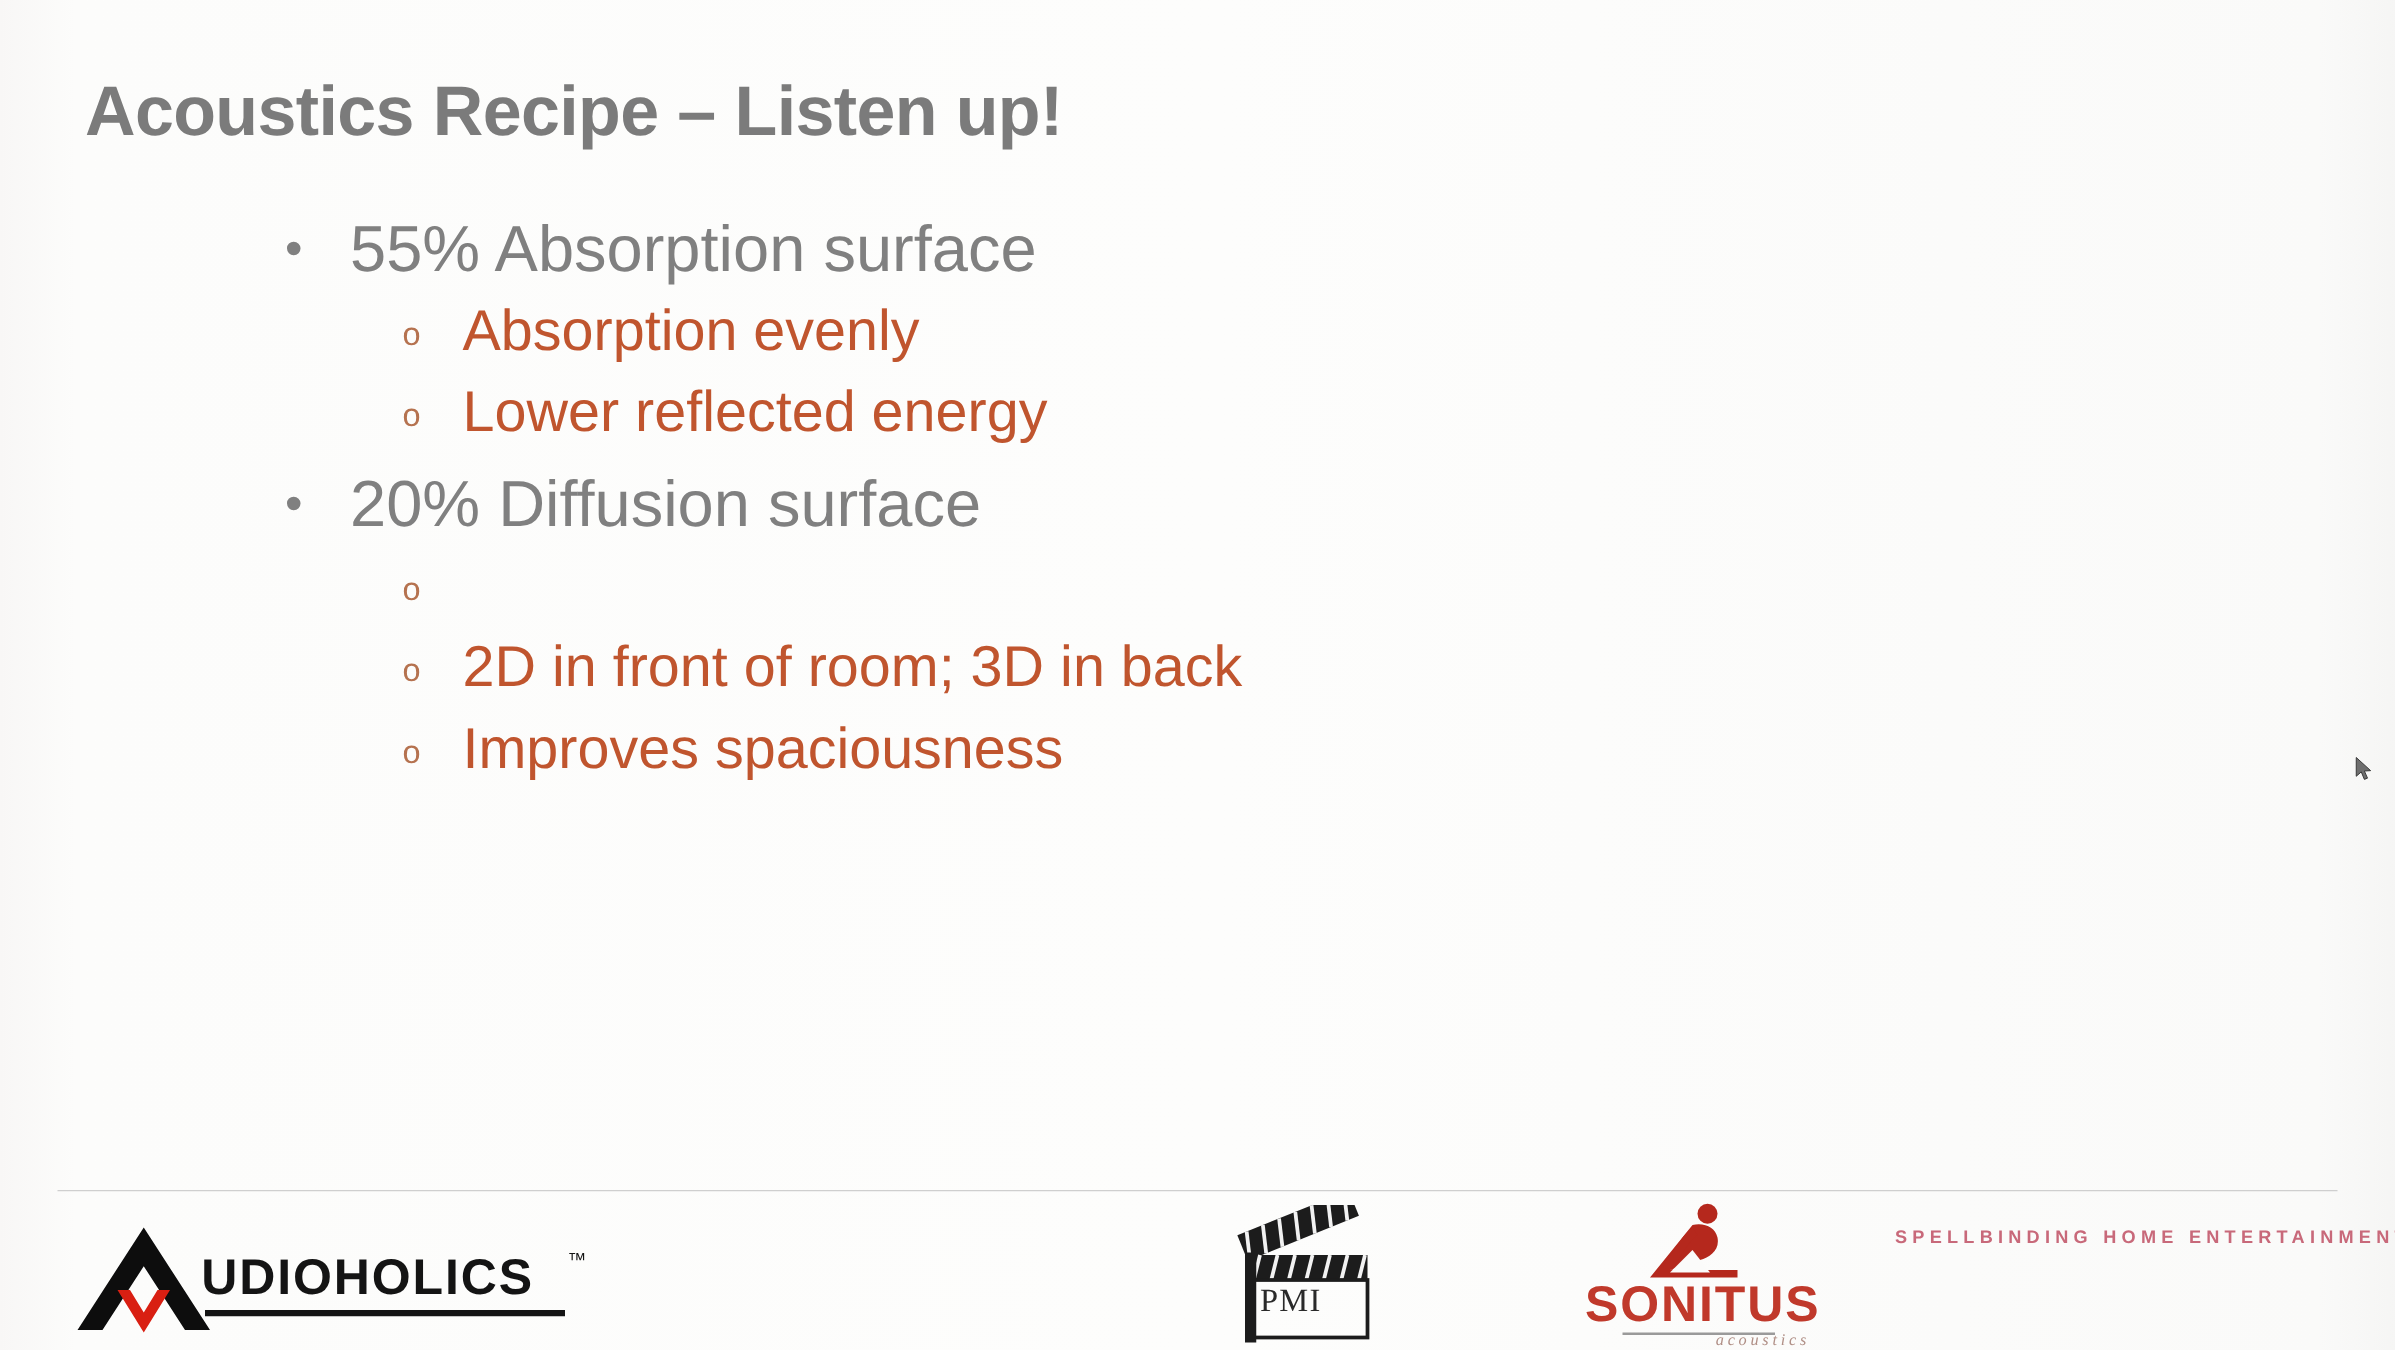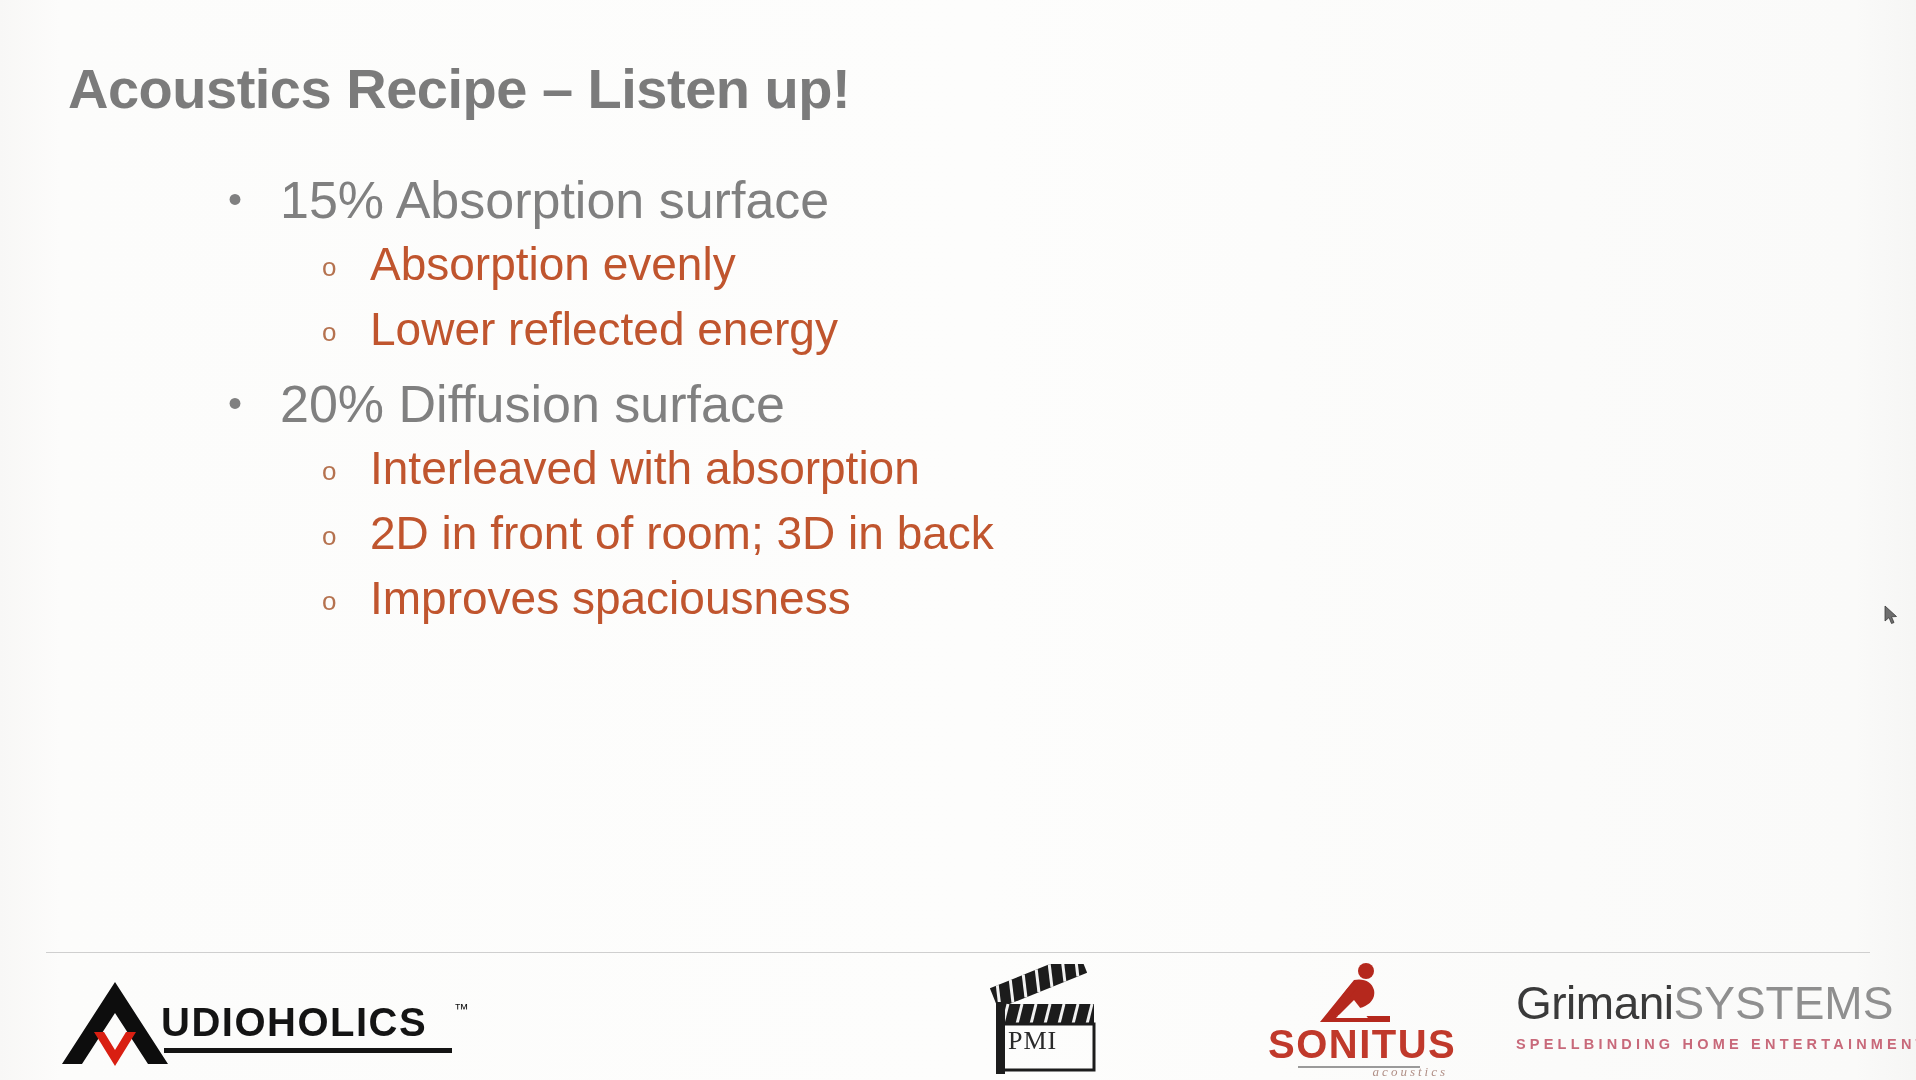"15% Absorption surface" span.txt { text: 15% -> 55% }
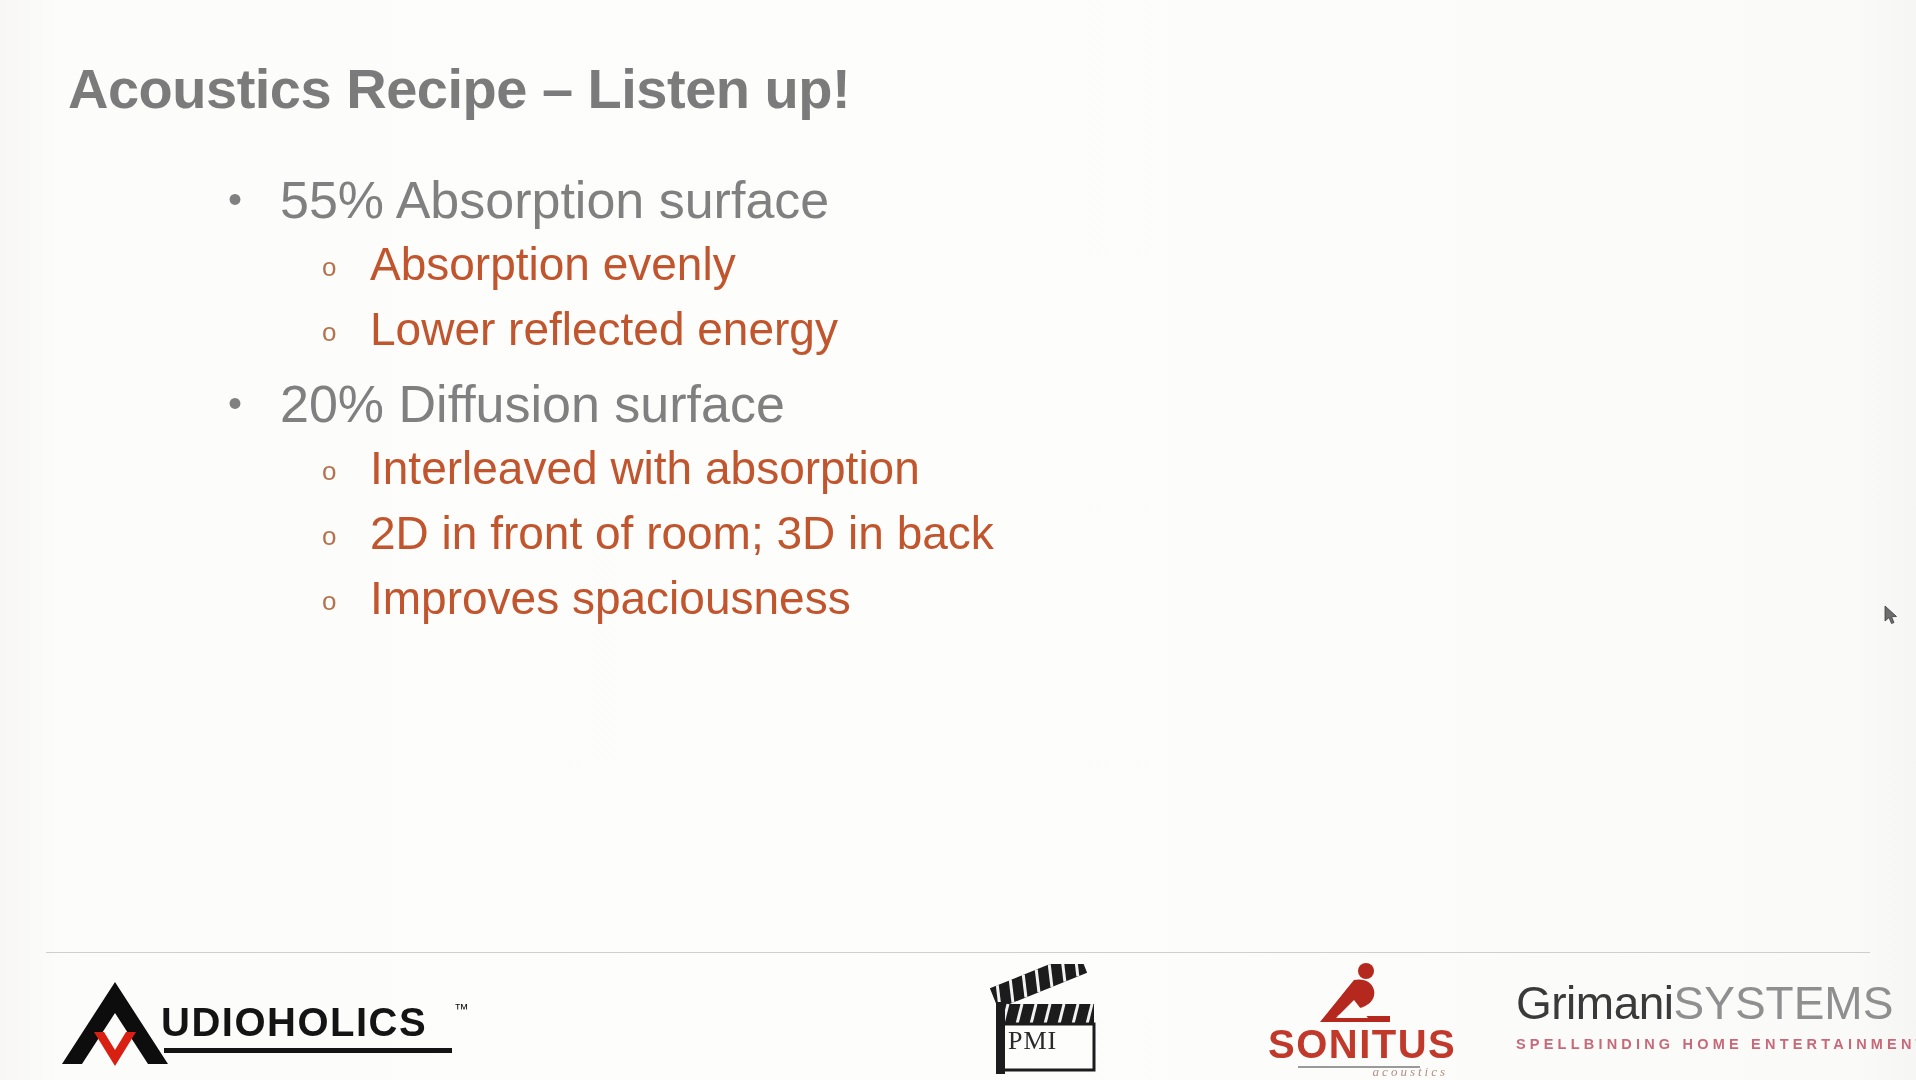"Interleaved with absorption" span.txt { html: <span>Interleaved with absorption</span> -> none }
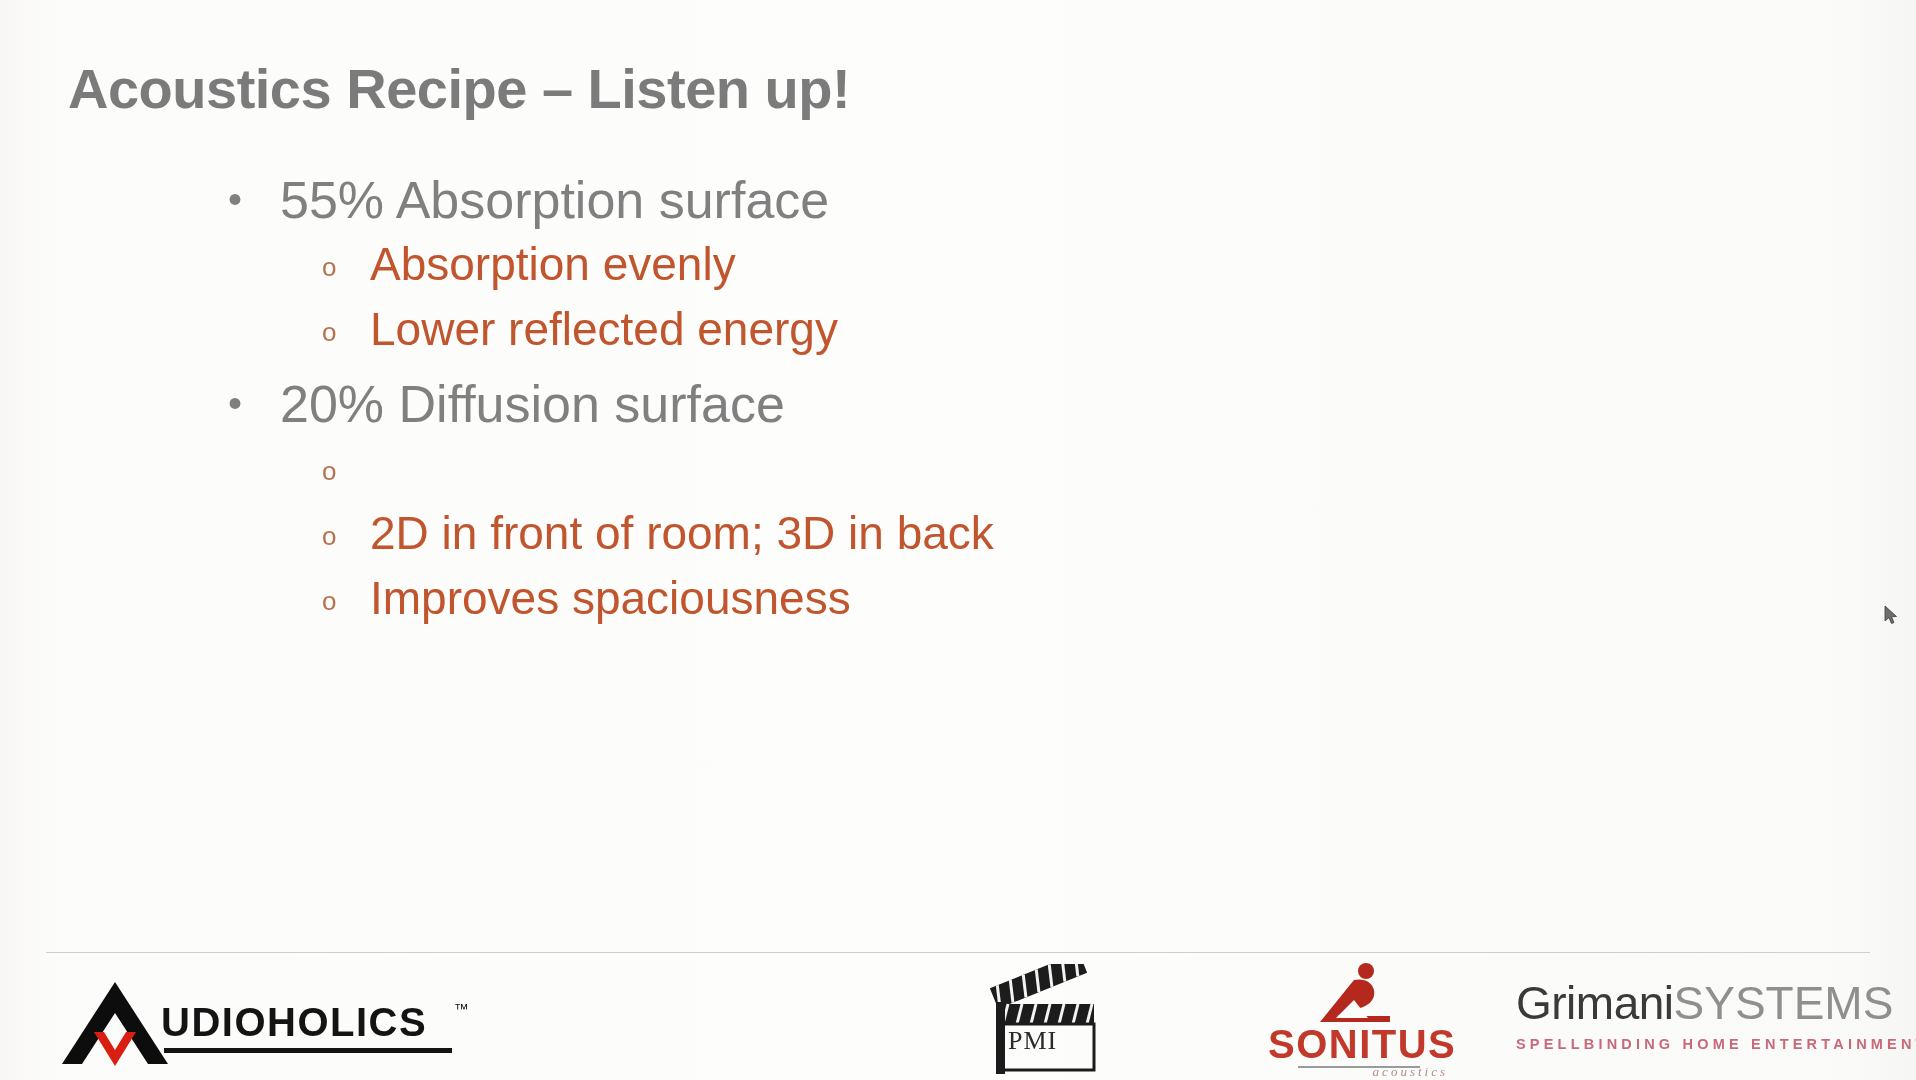"GrimaniSYSTEMS" div.gs-line1 { html: <div> <span>Grimani</span><span>SYSTEMS</span> </div> -> none }
